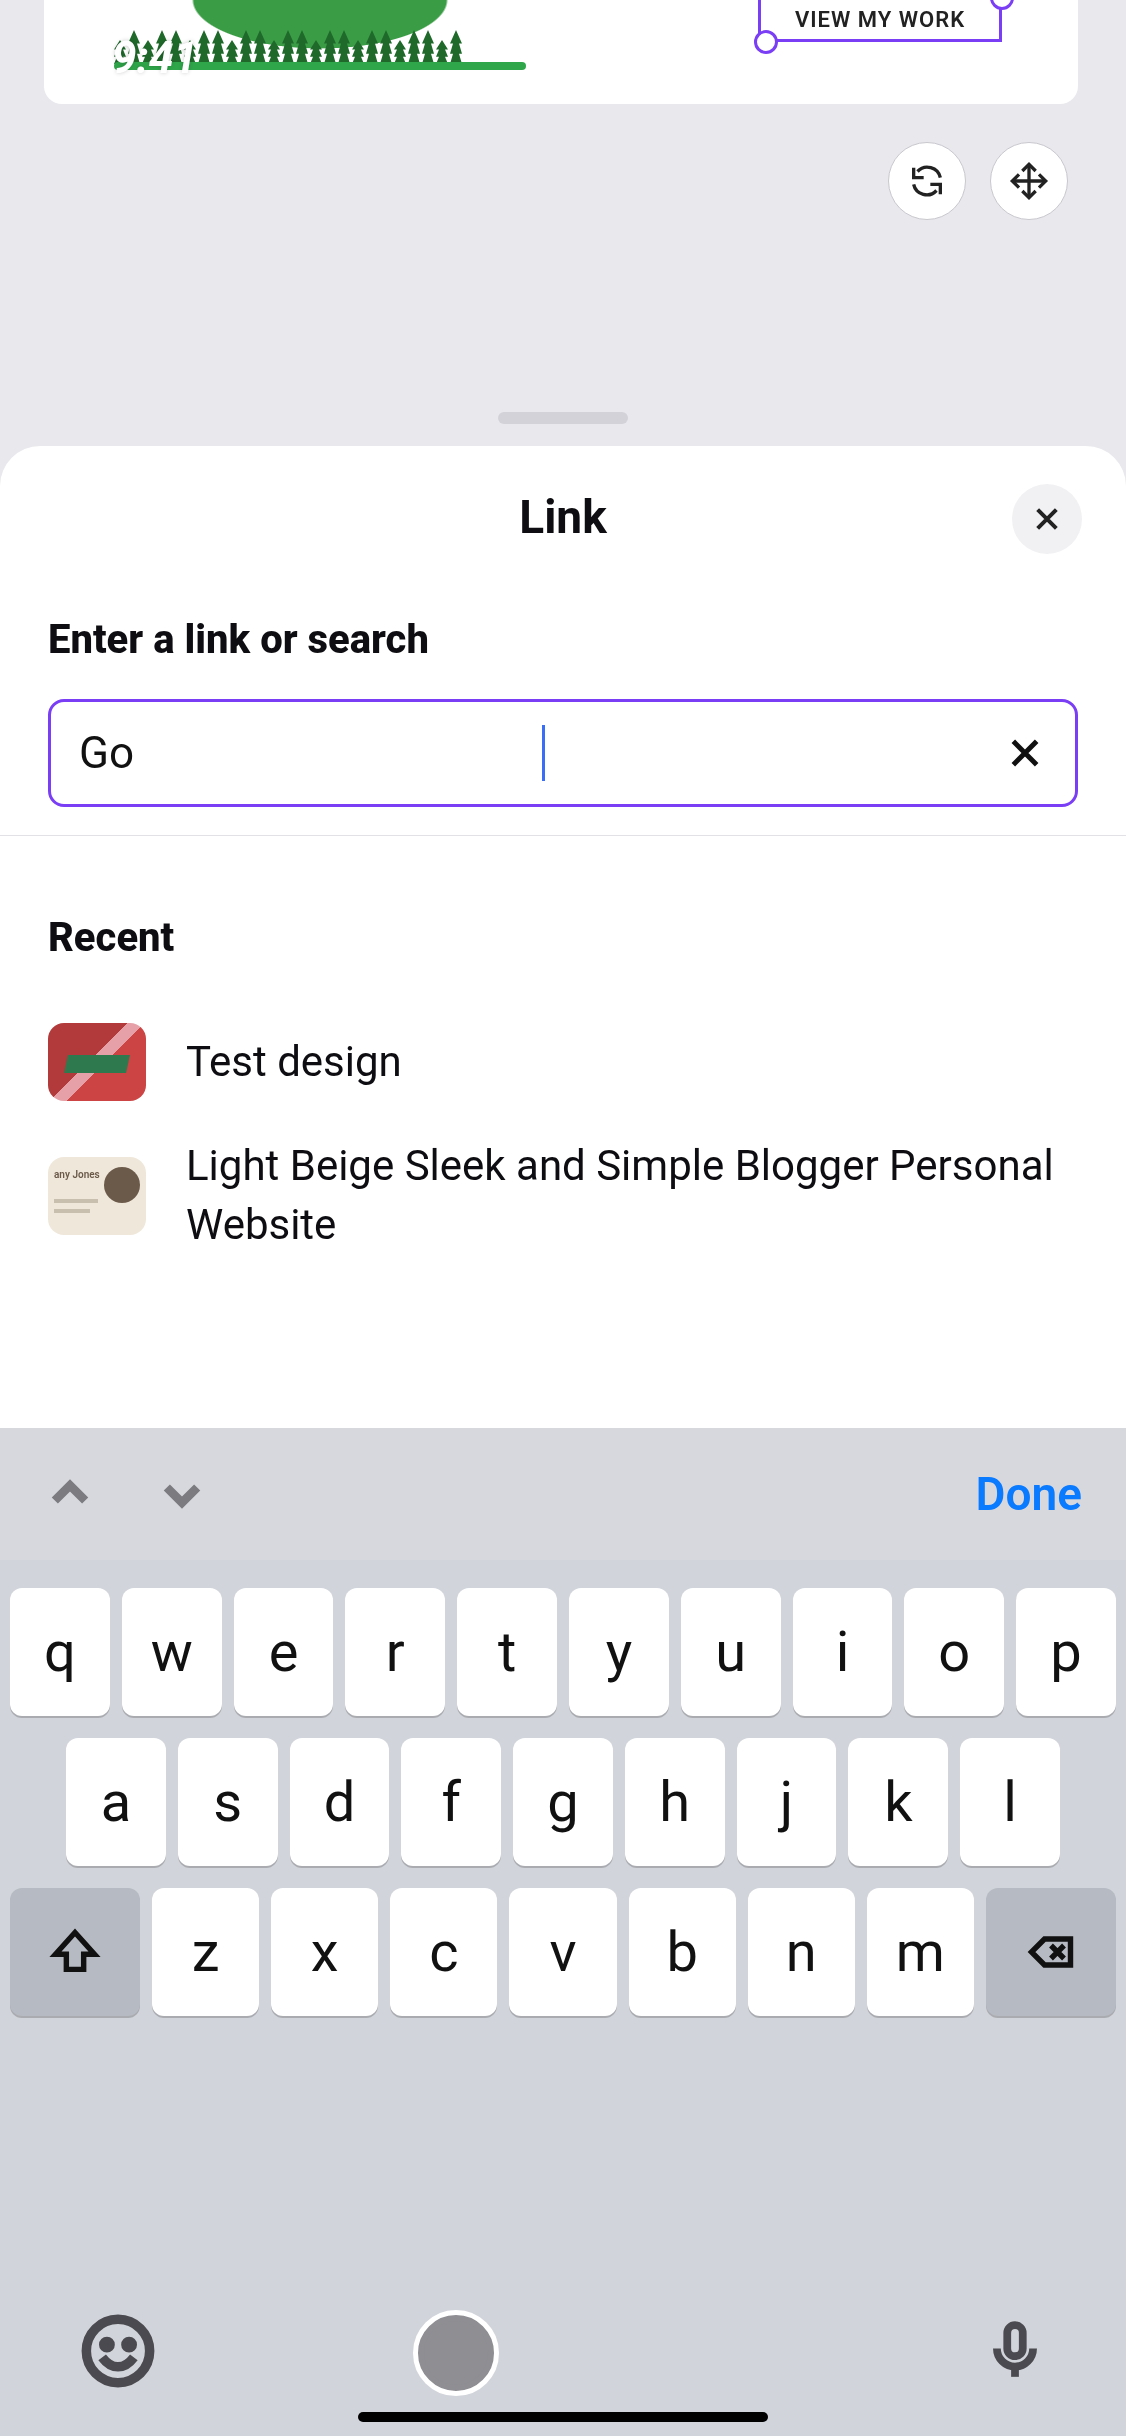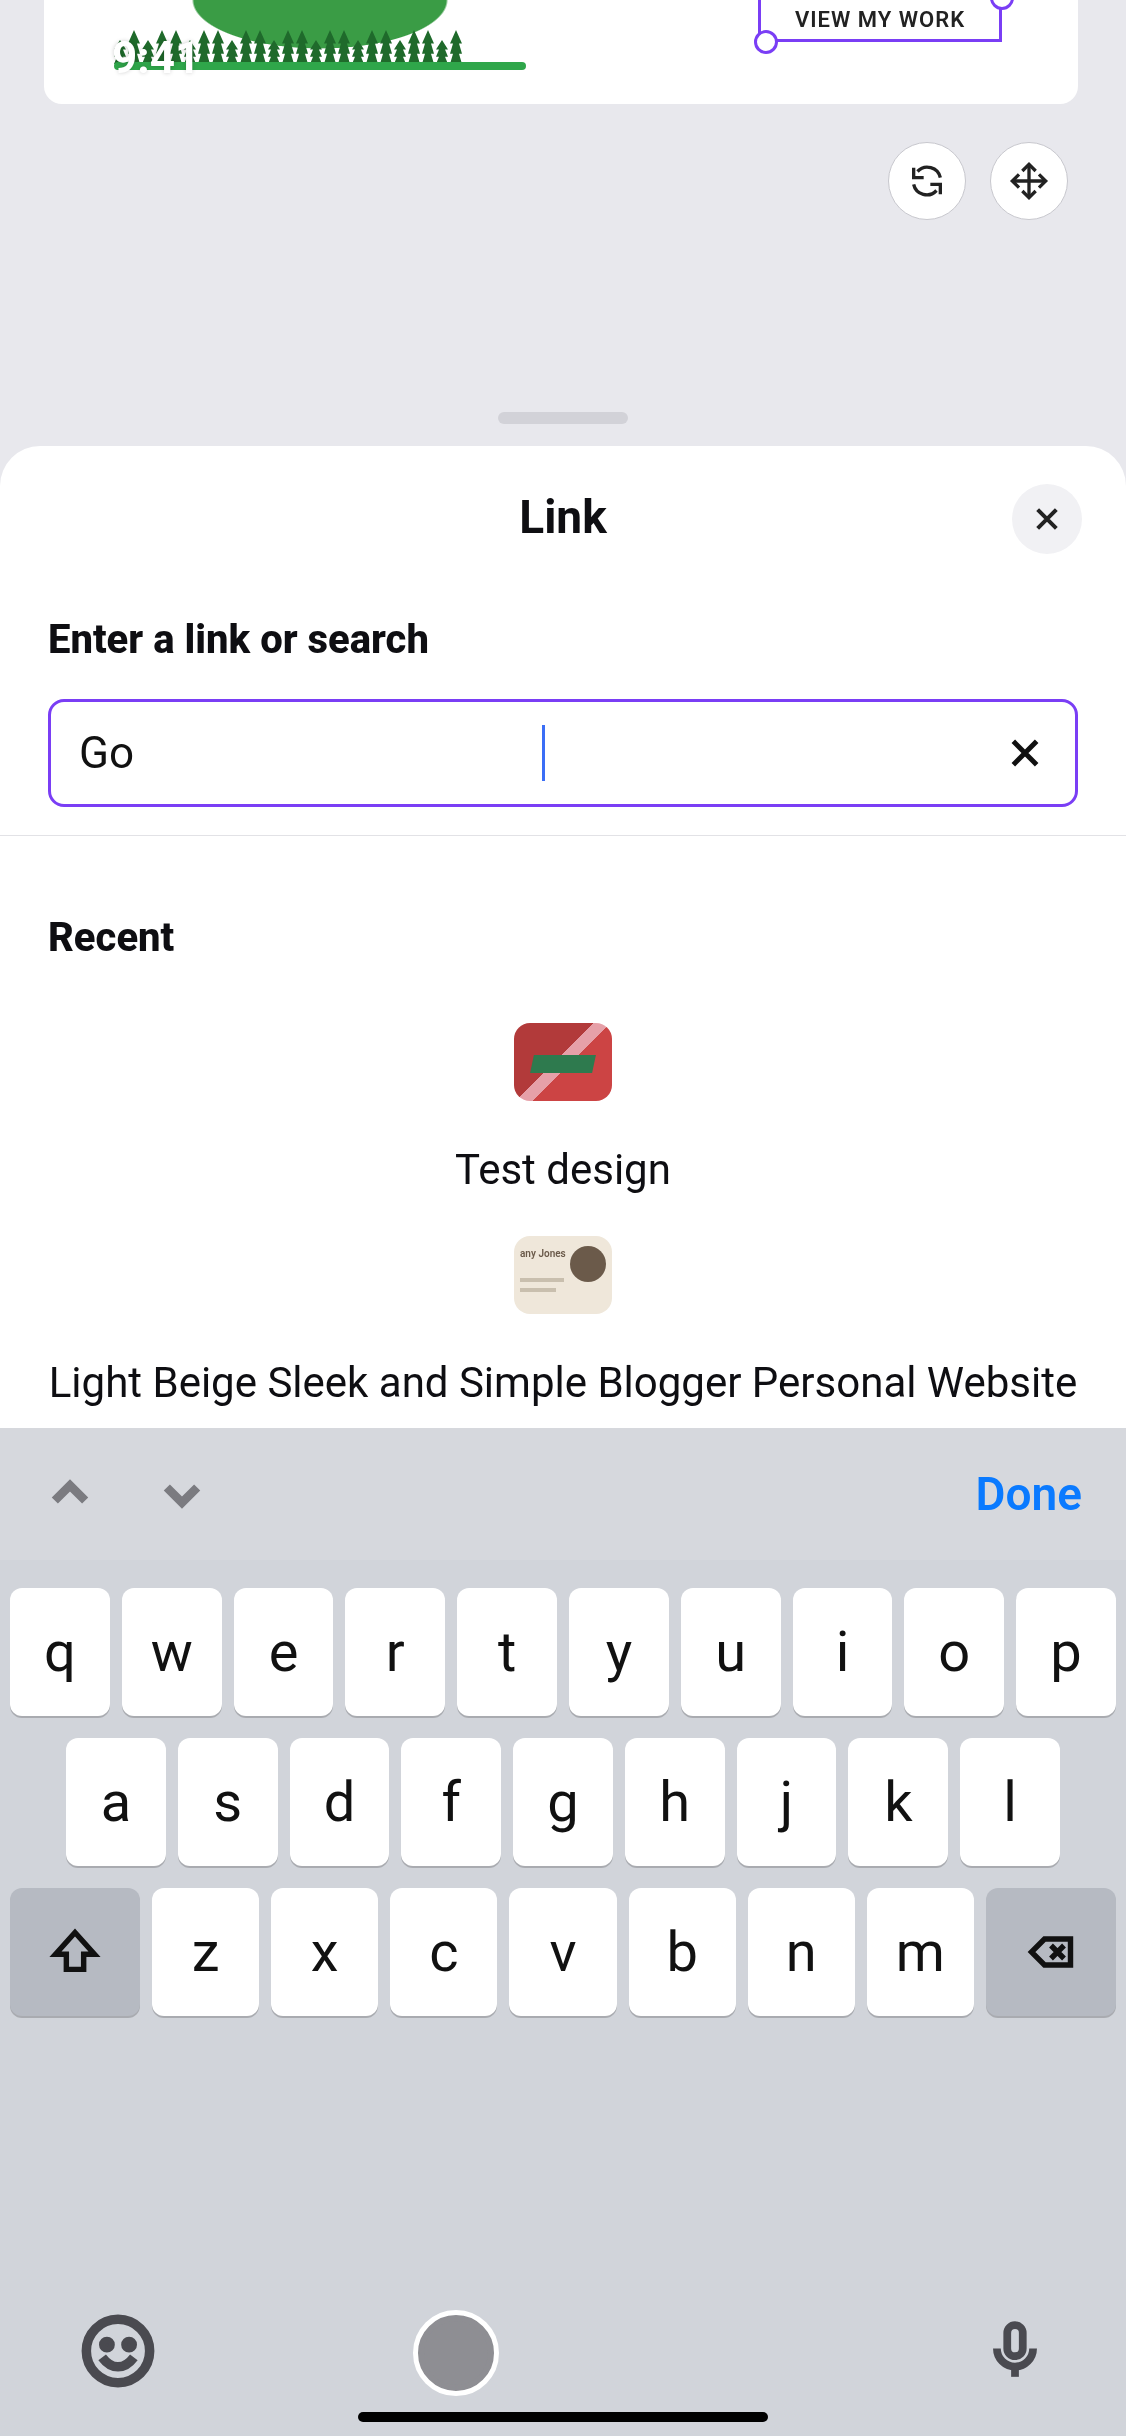"9:41" .status-time { font-style: none -> italic }
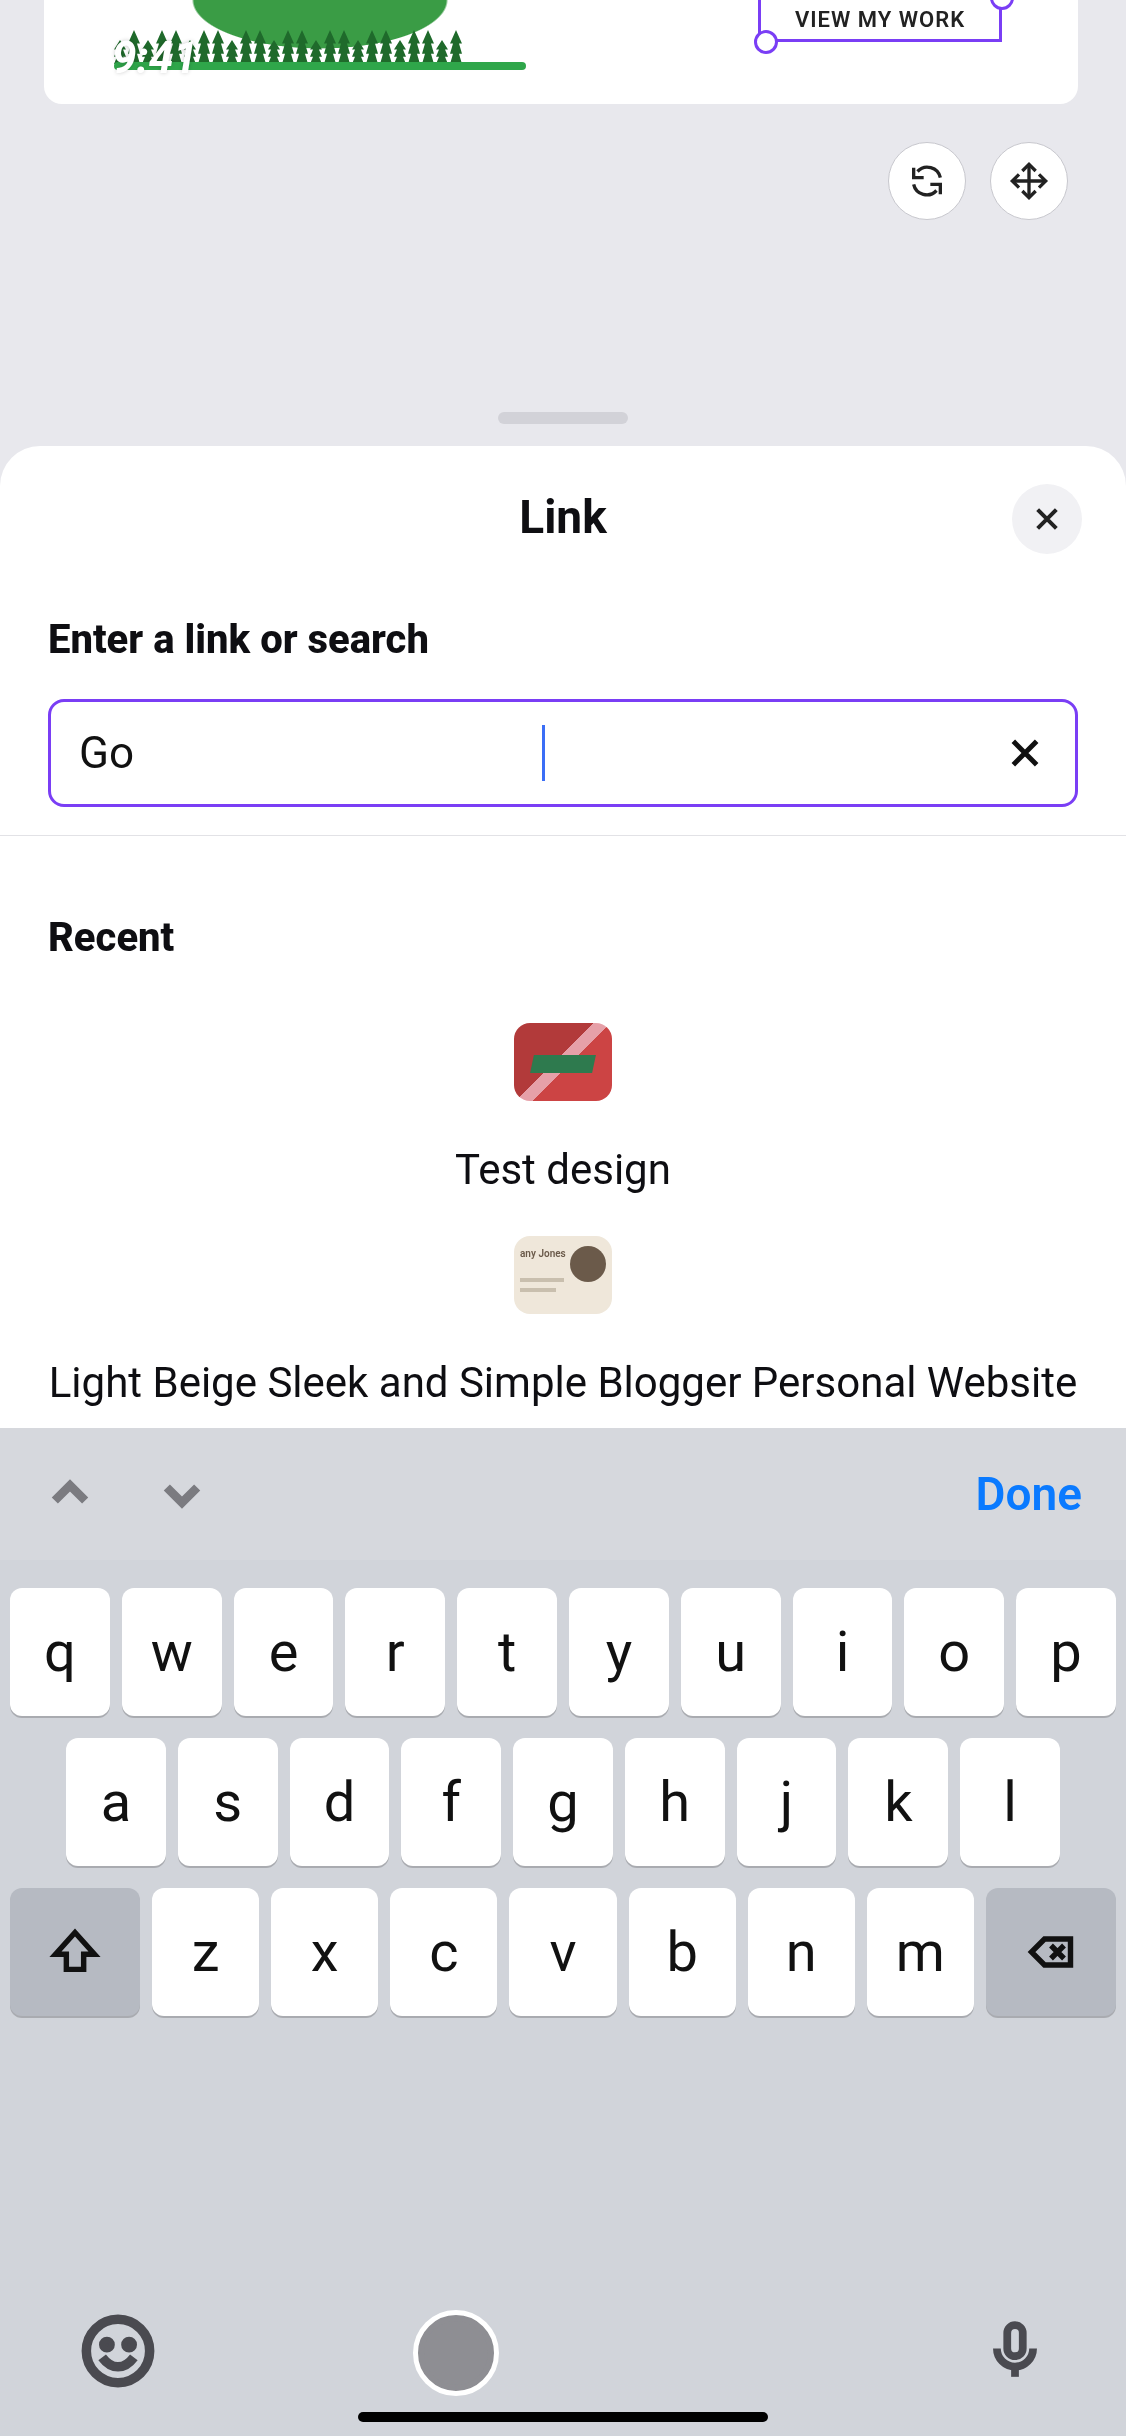"Test design" .recent-item { flex-direction: column -> none }
